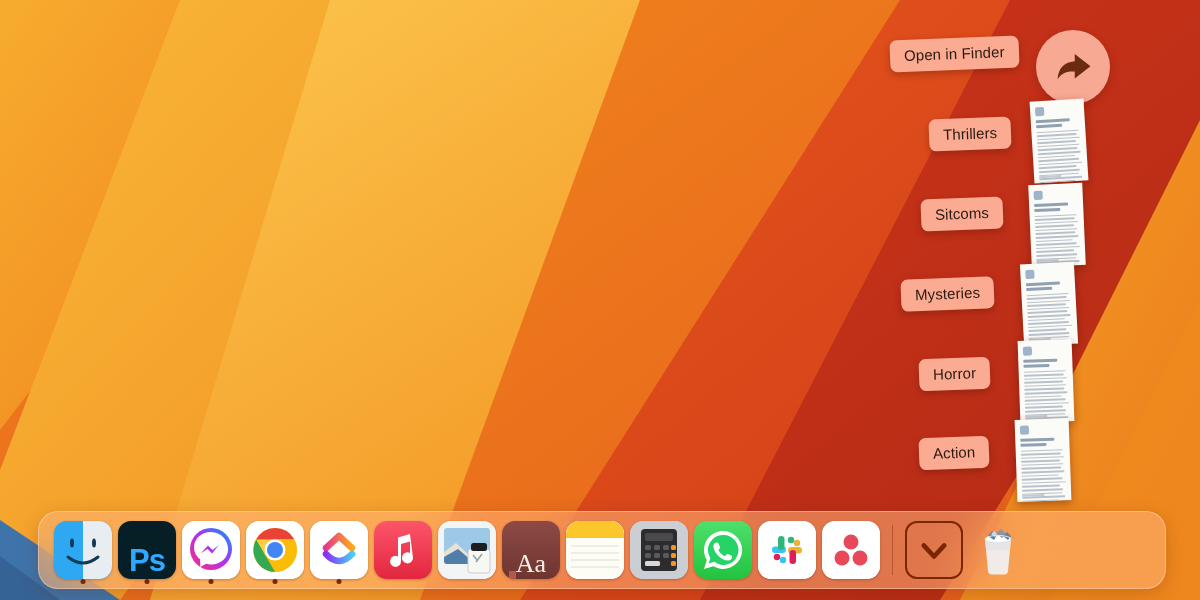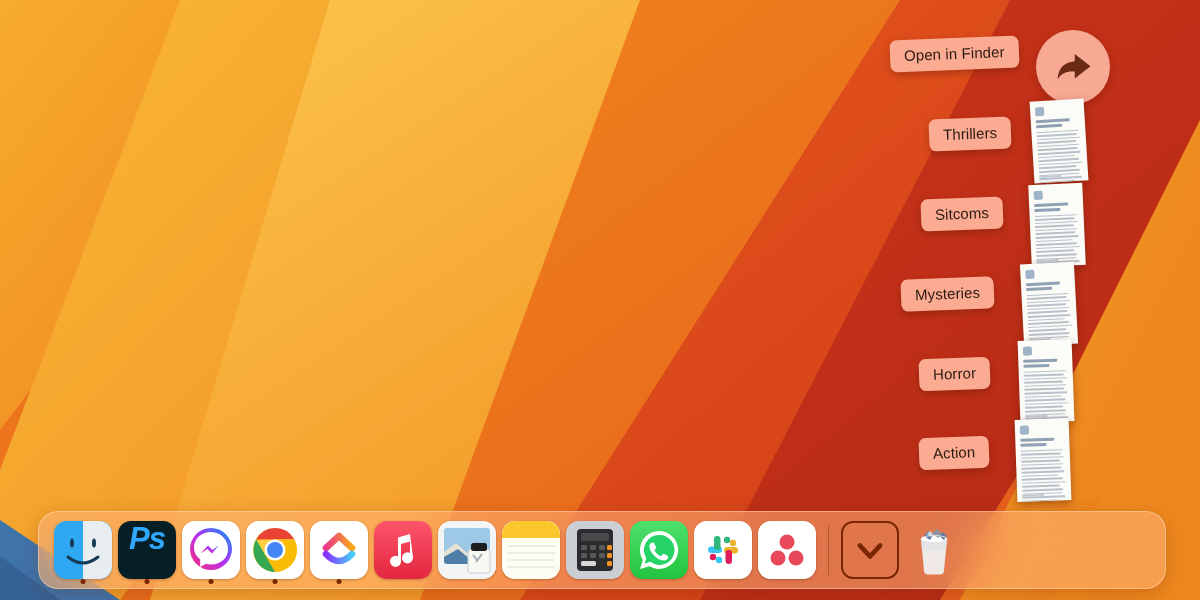"Ps" .app-icon { align-items: flex-start -> flex-end; font-style: italic -> none }
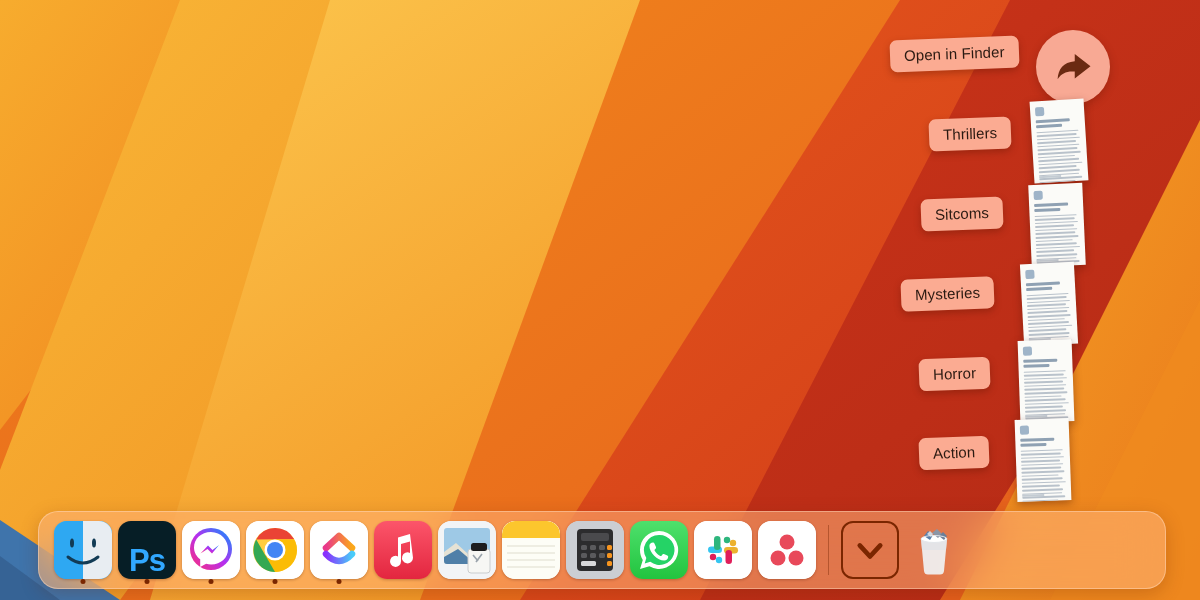"Aa" div.dock-item { html: none -> <div> <div> <span>Aa</span> <div></div> </div> </div> }
